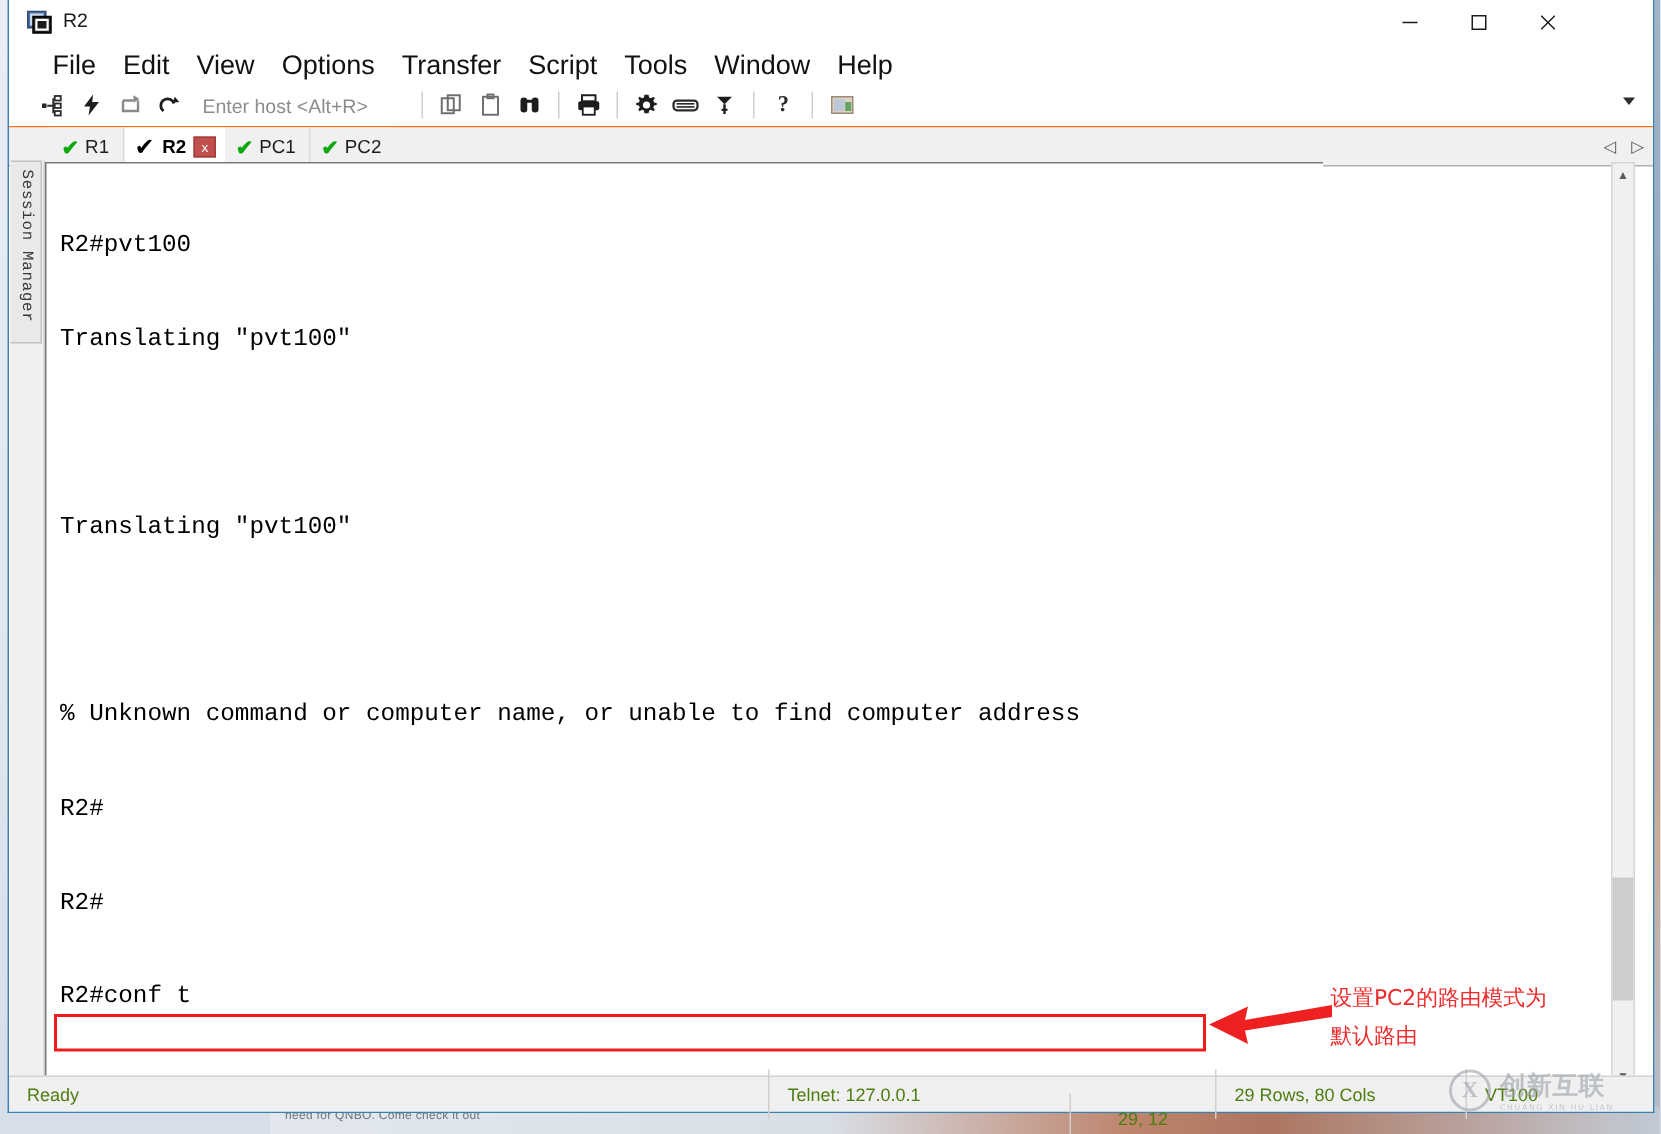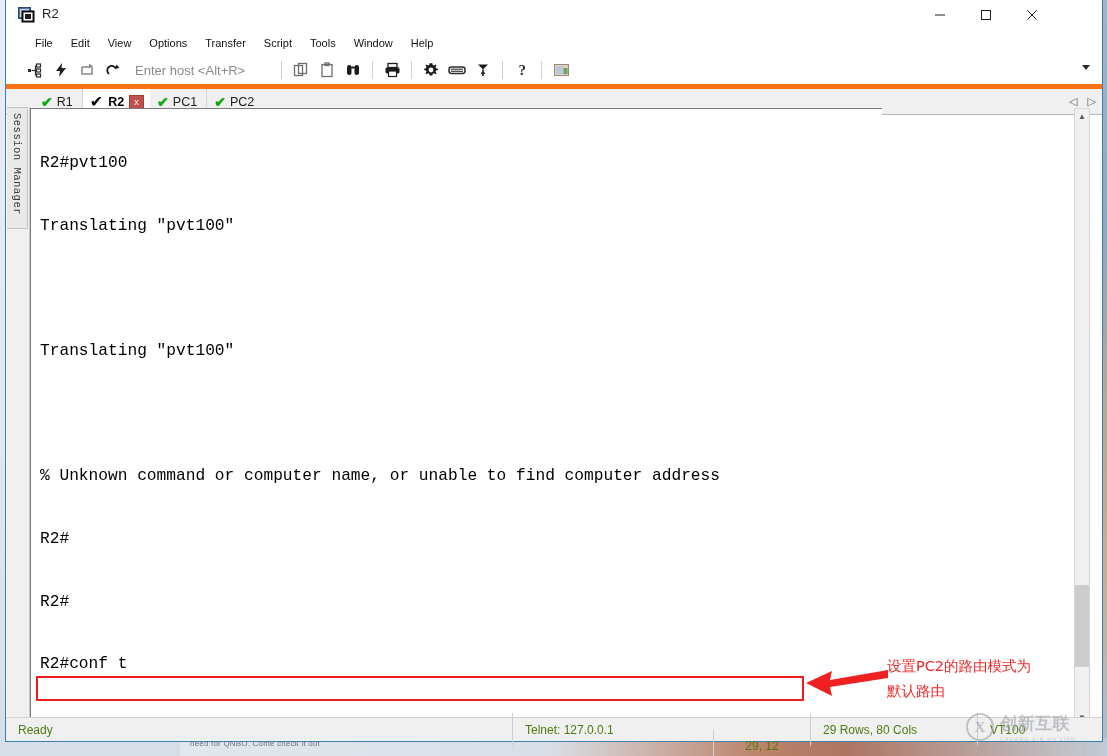"File" .menu-item { font-size: 11px -> 18px }
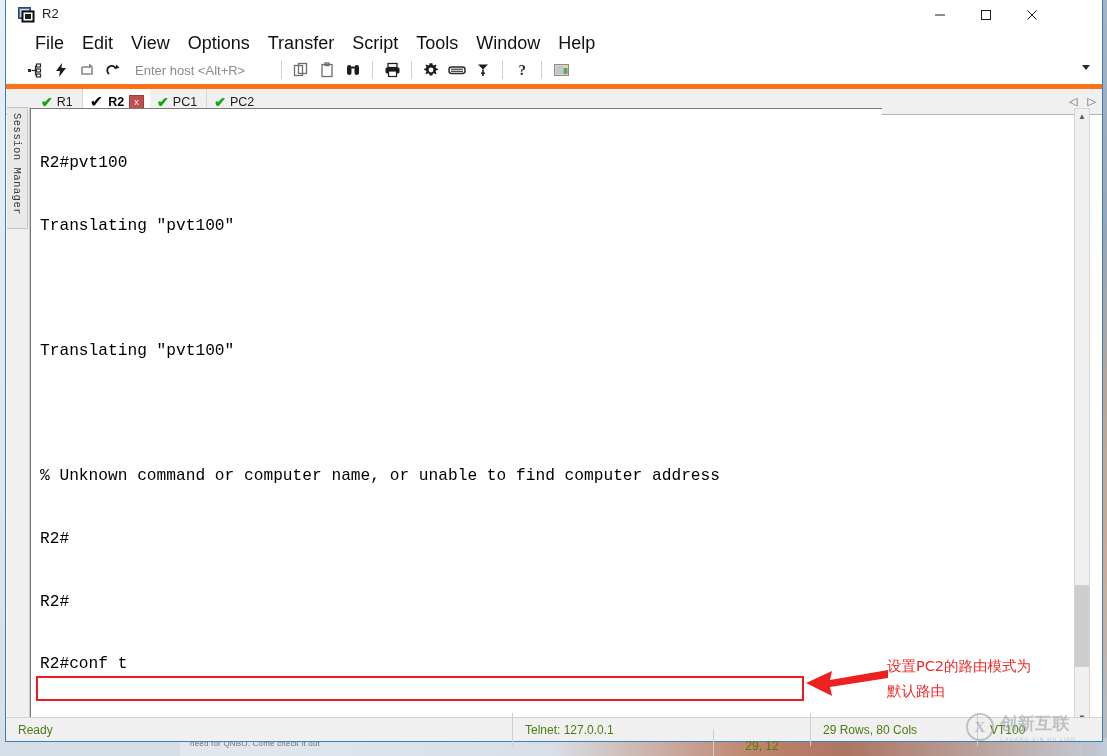"Enter host <Alt+R>" .toolbar { border-bottom: 5px solid #f97316 -> 1px solid #f97316 }
